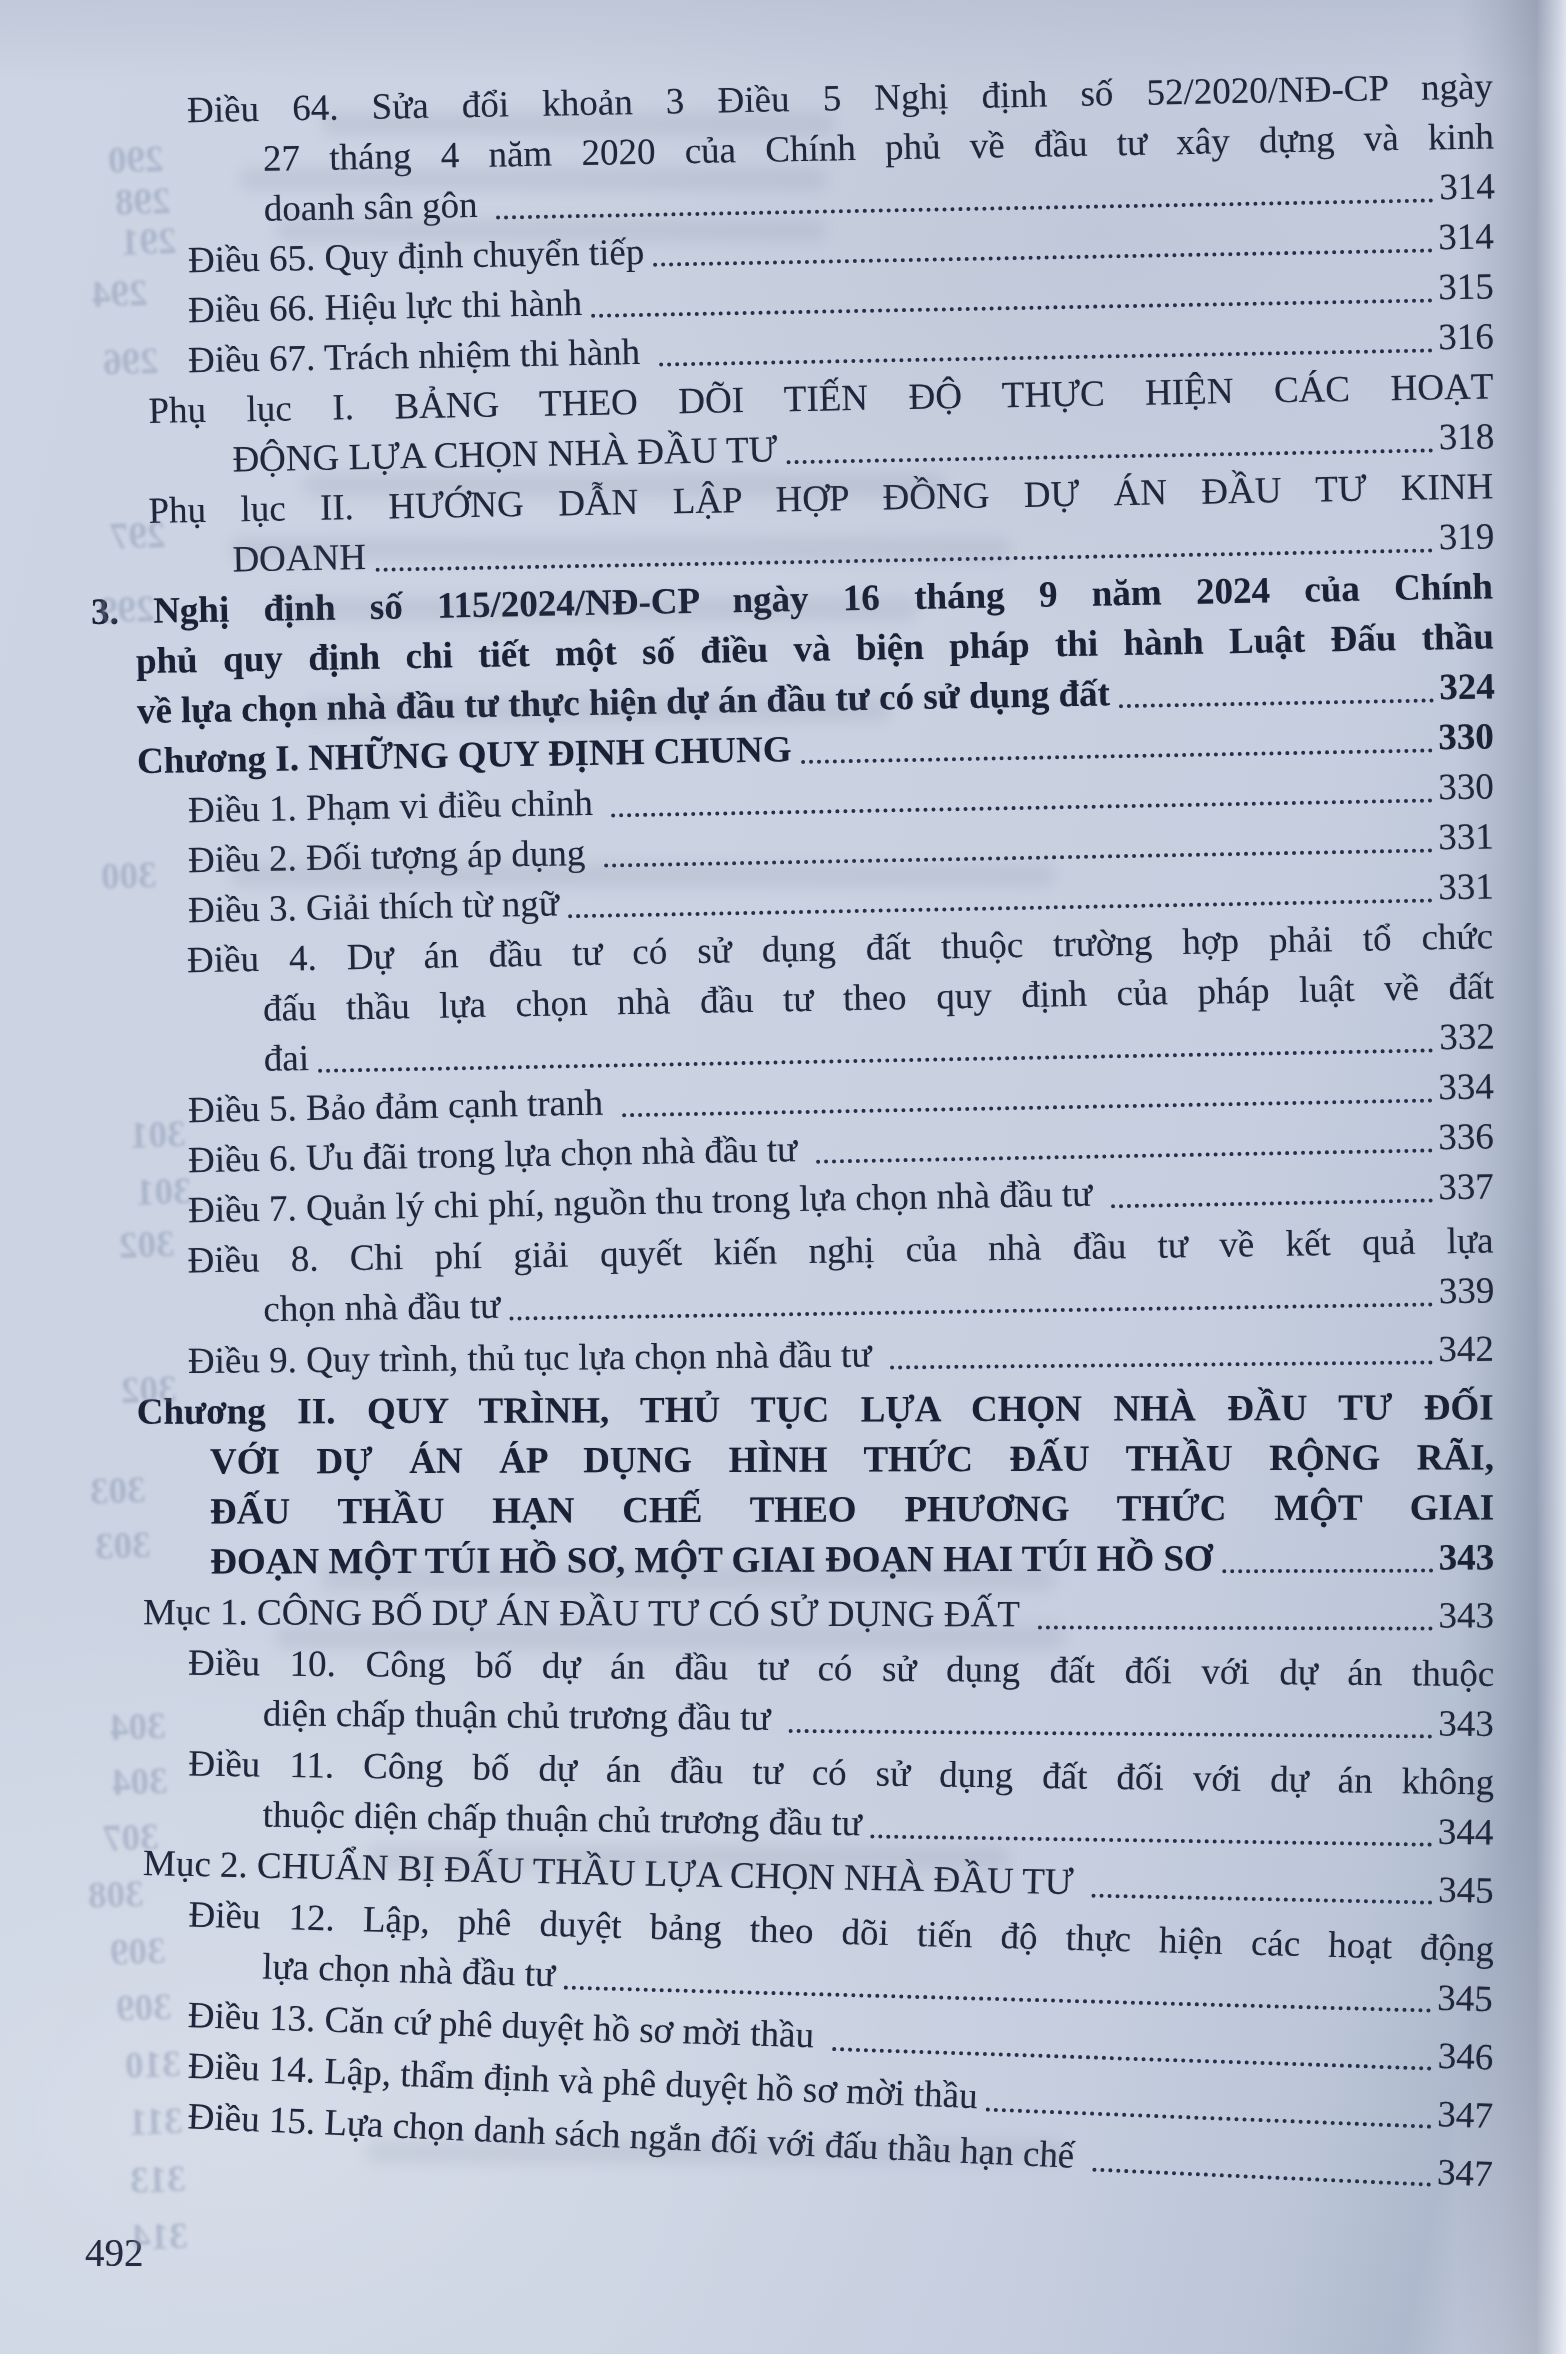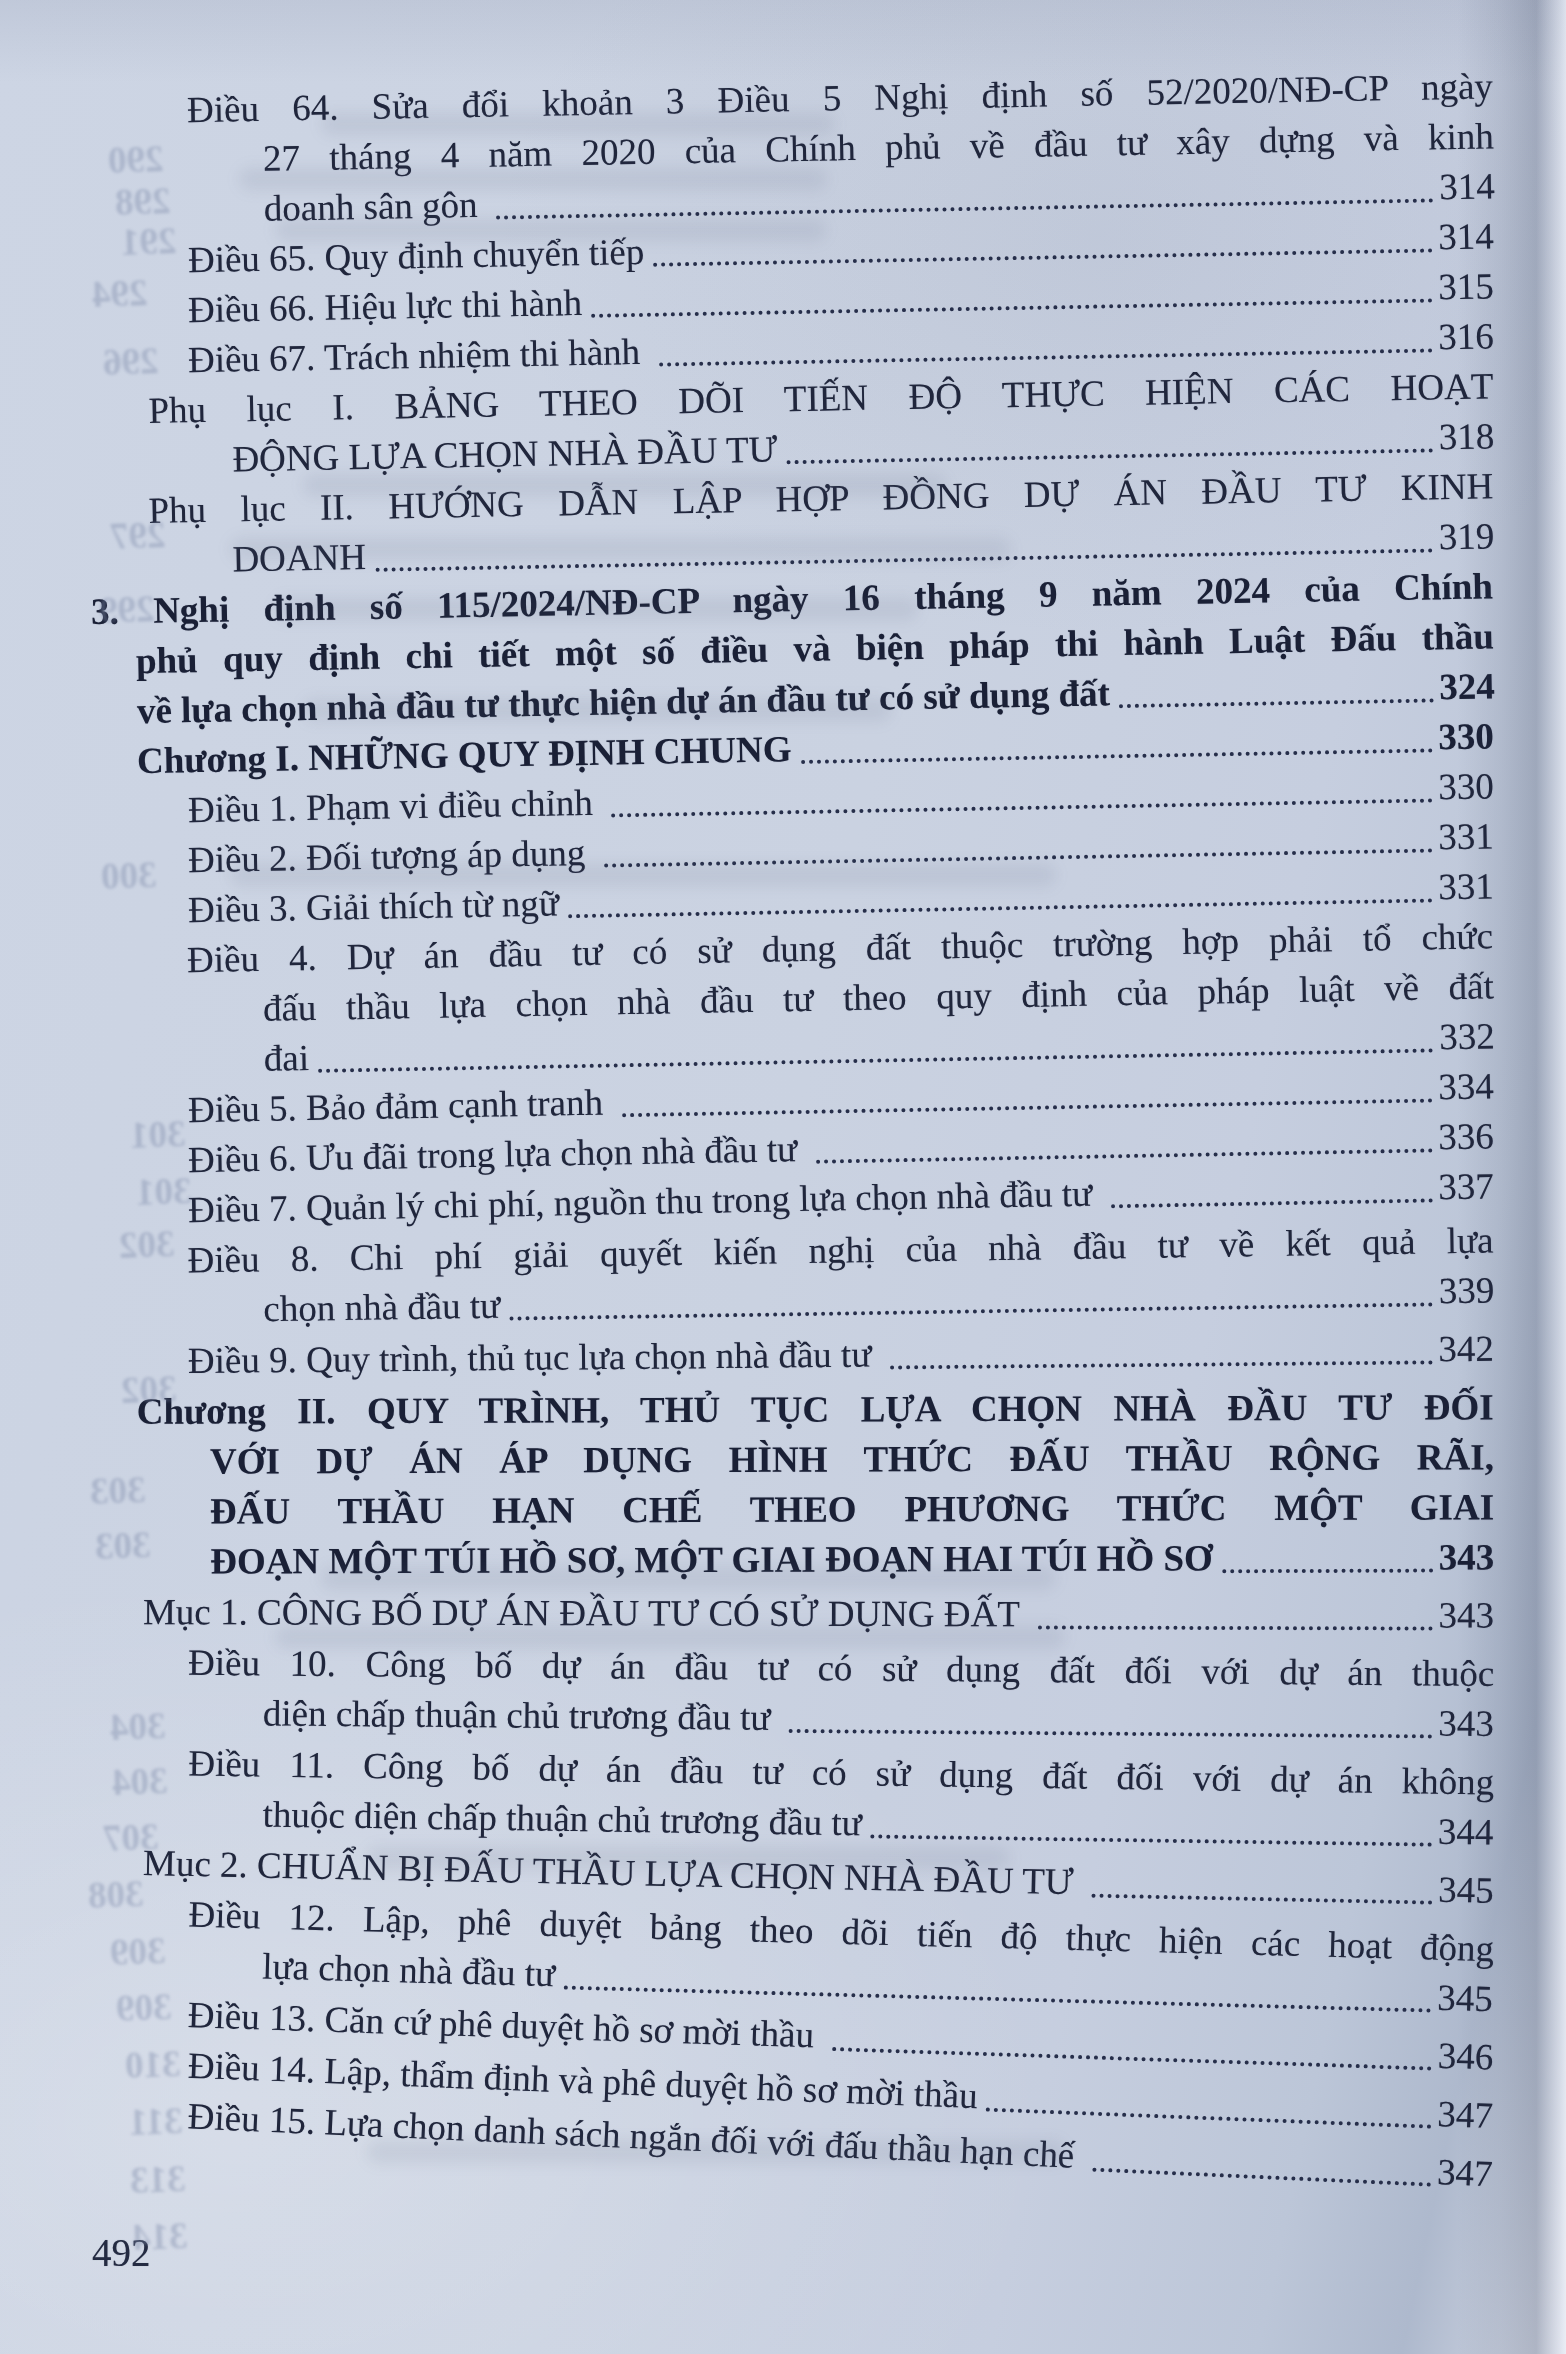"492" .footer-num { left: 92px -> 85px }
